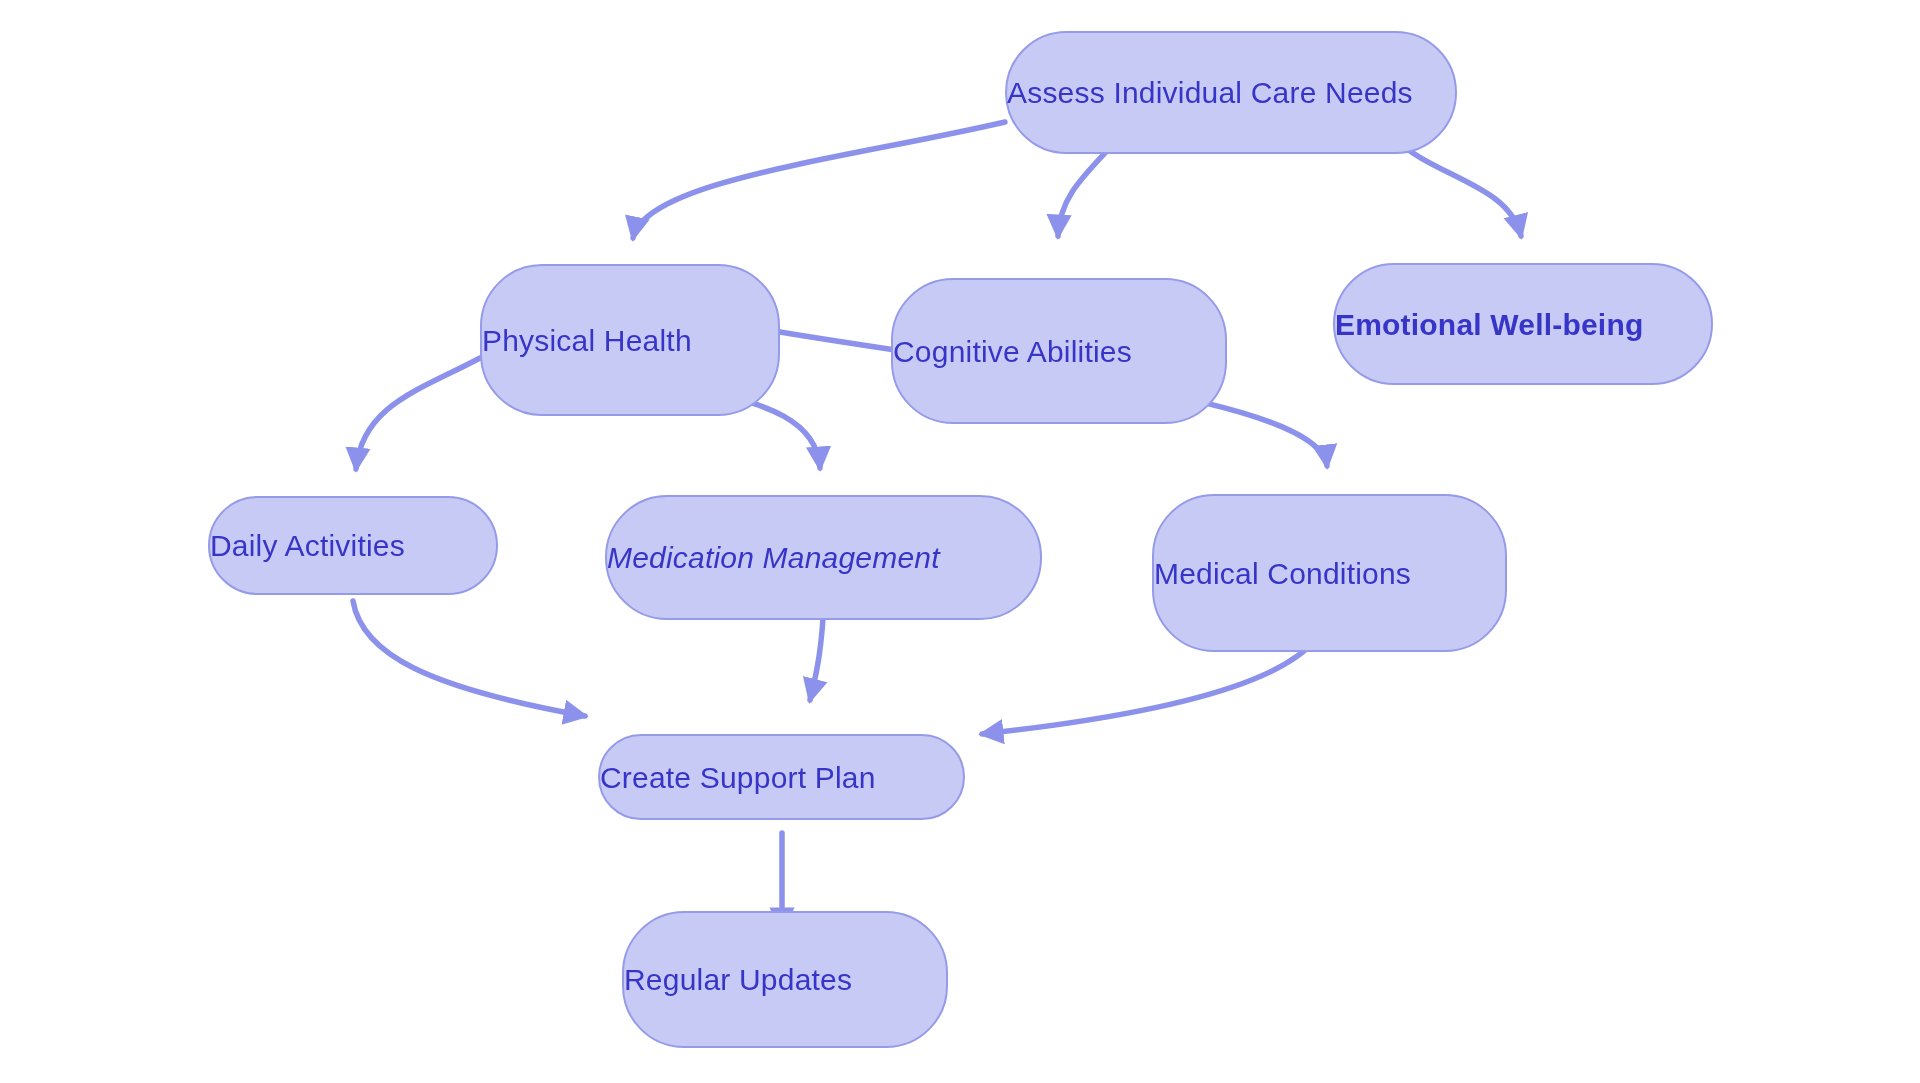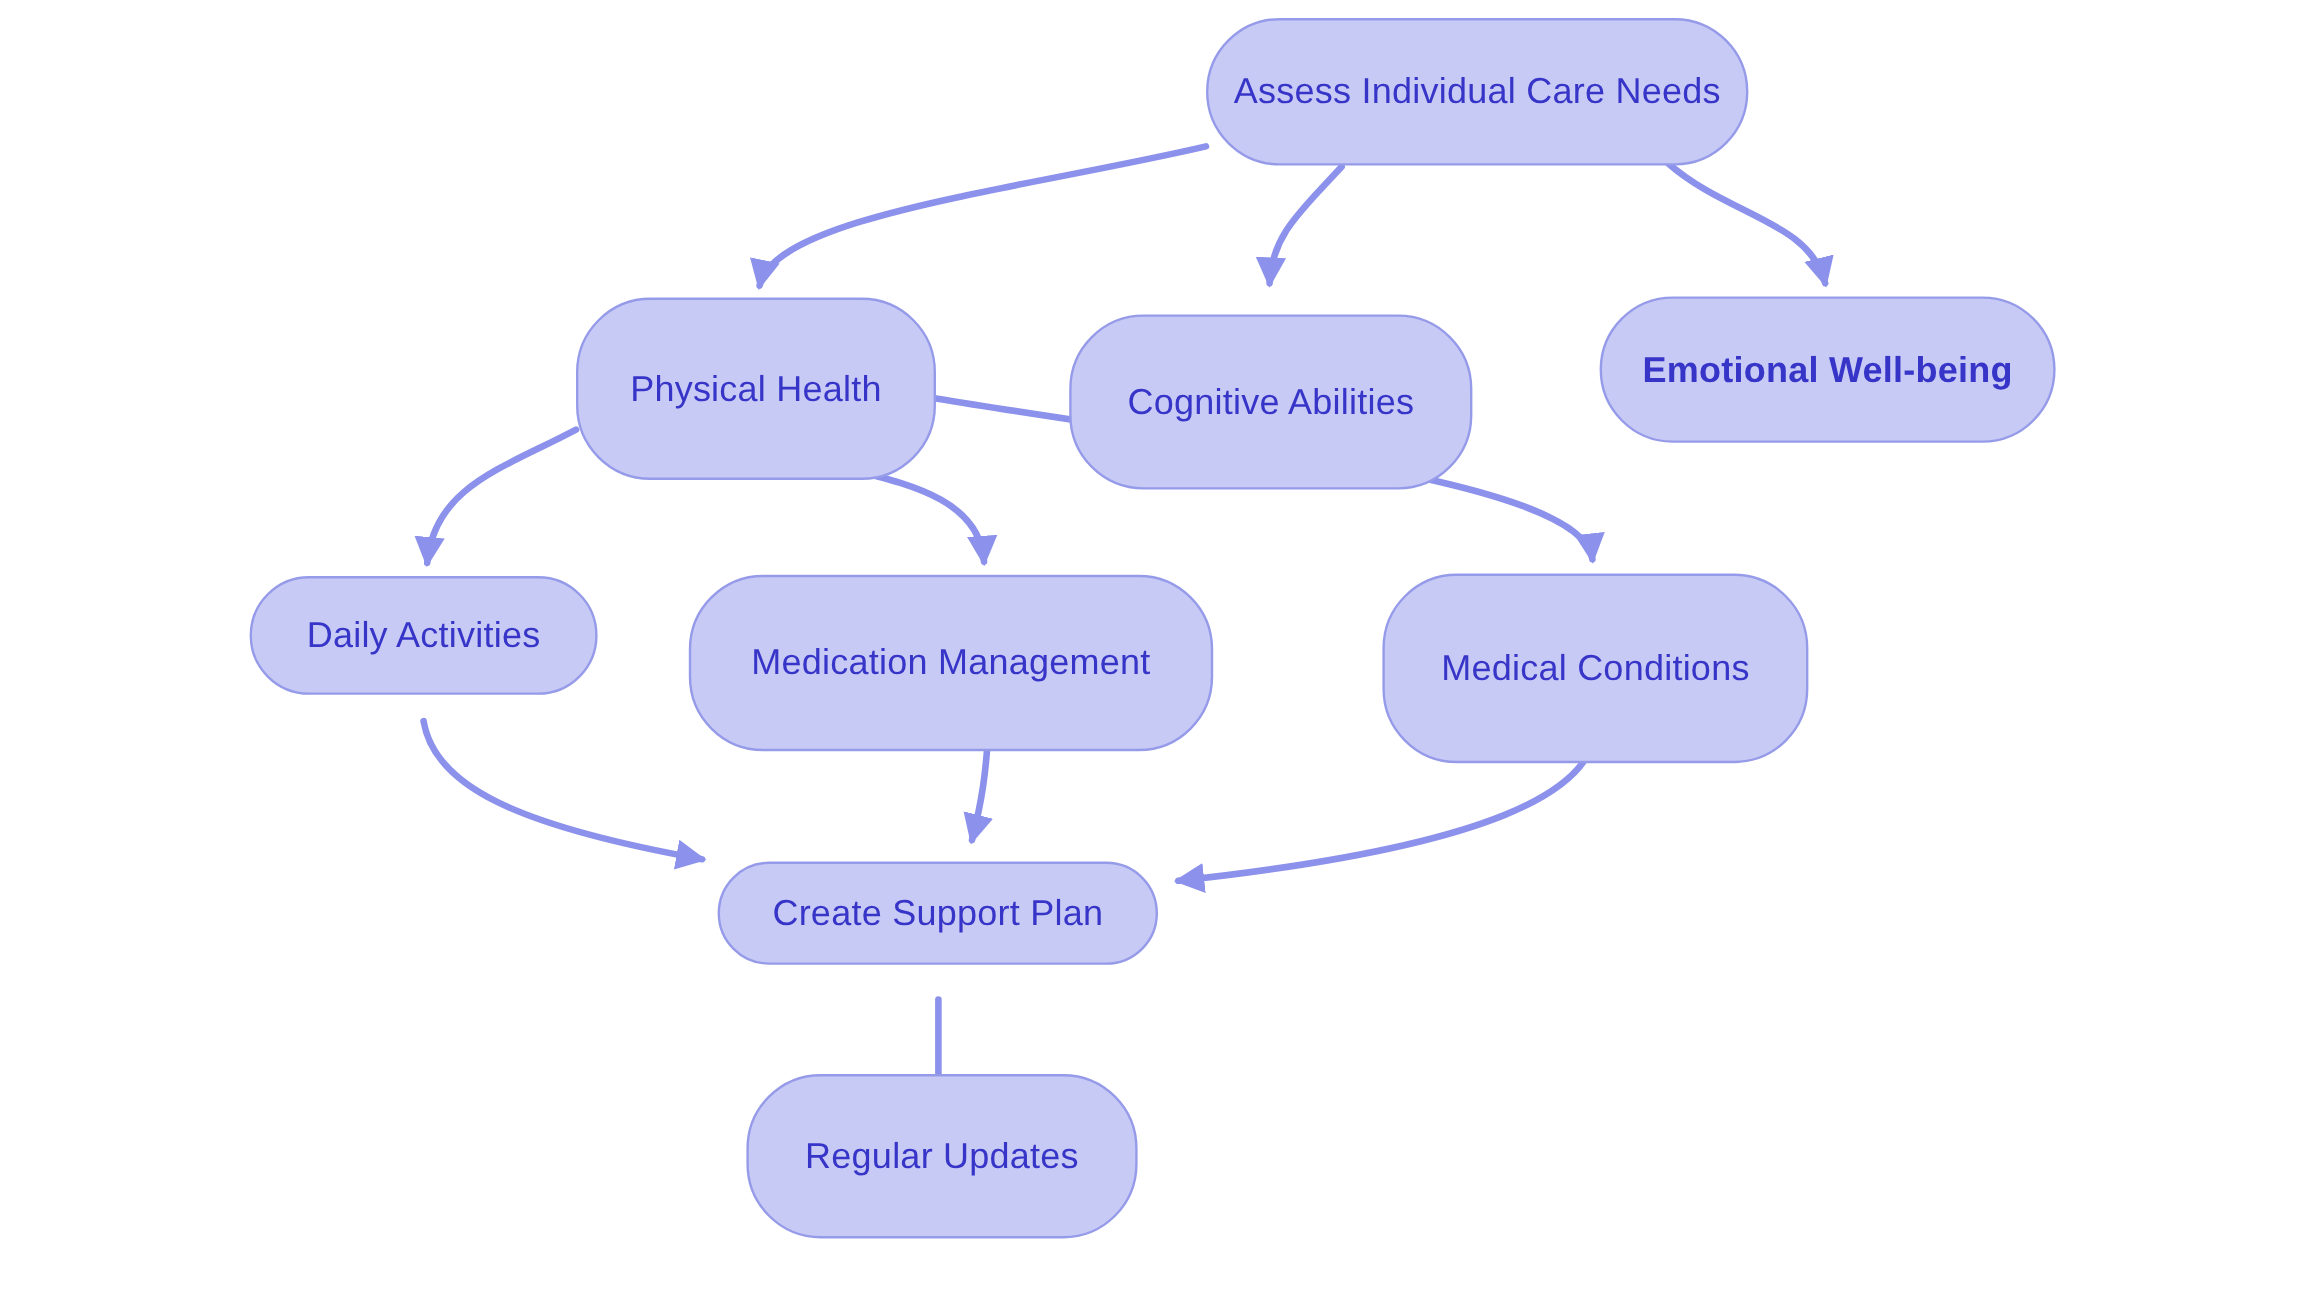"Assess Individual Care Needs" .node { justify-content: center -> flex-start; margin-top: none -> 16px }
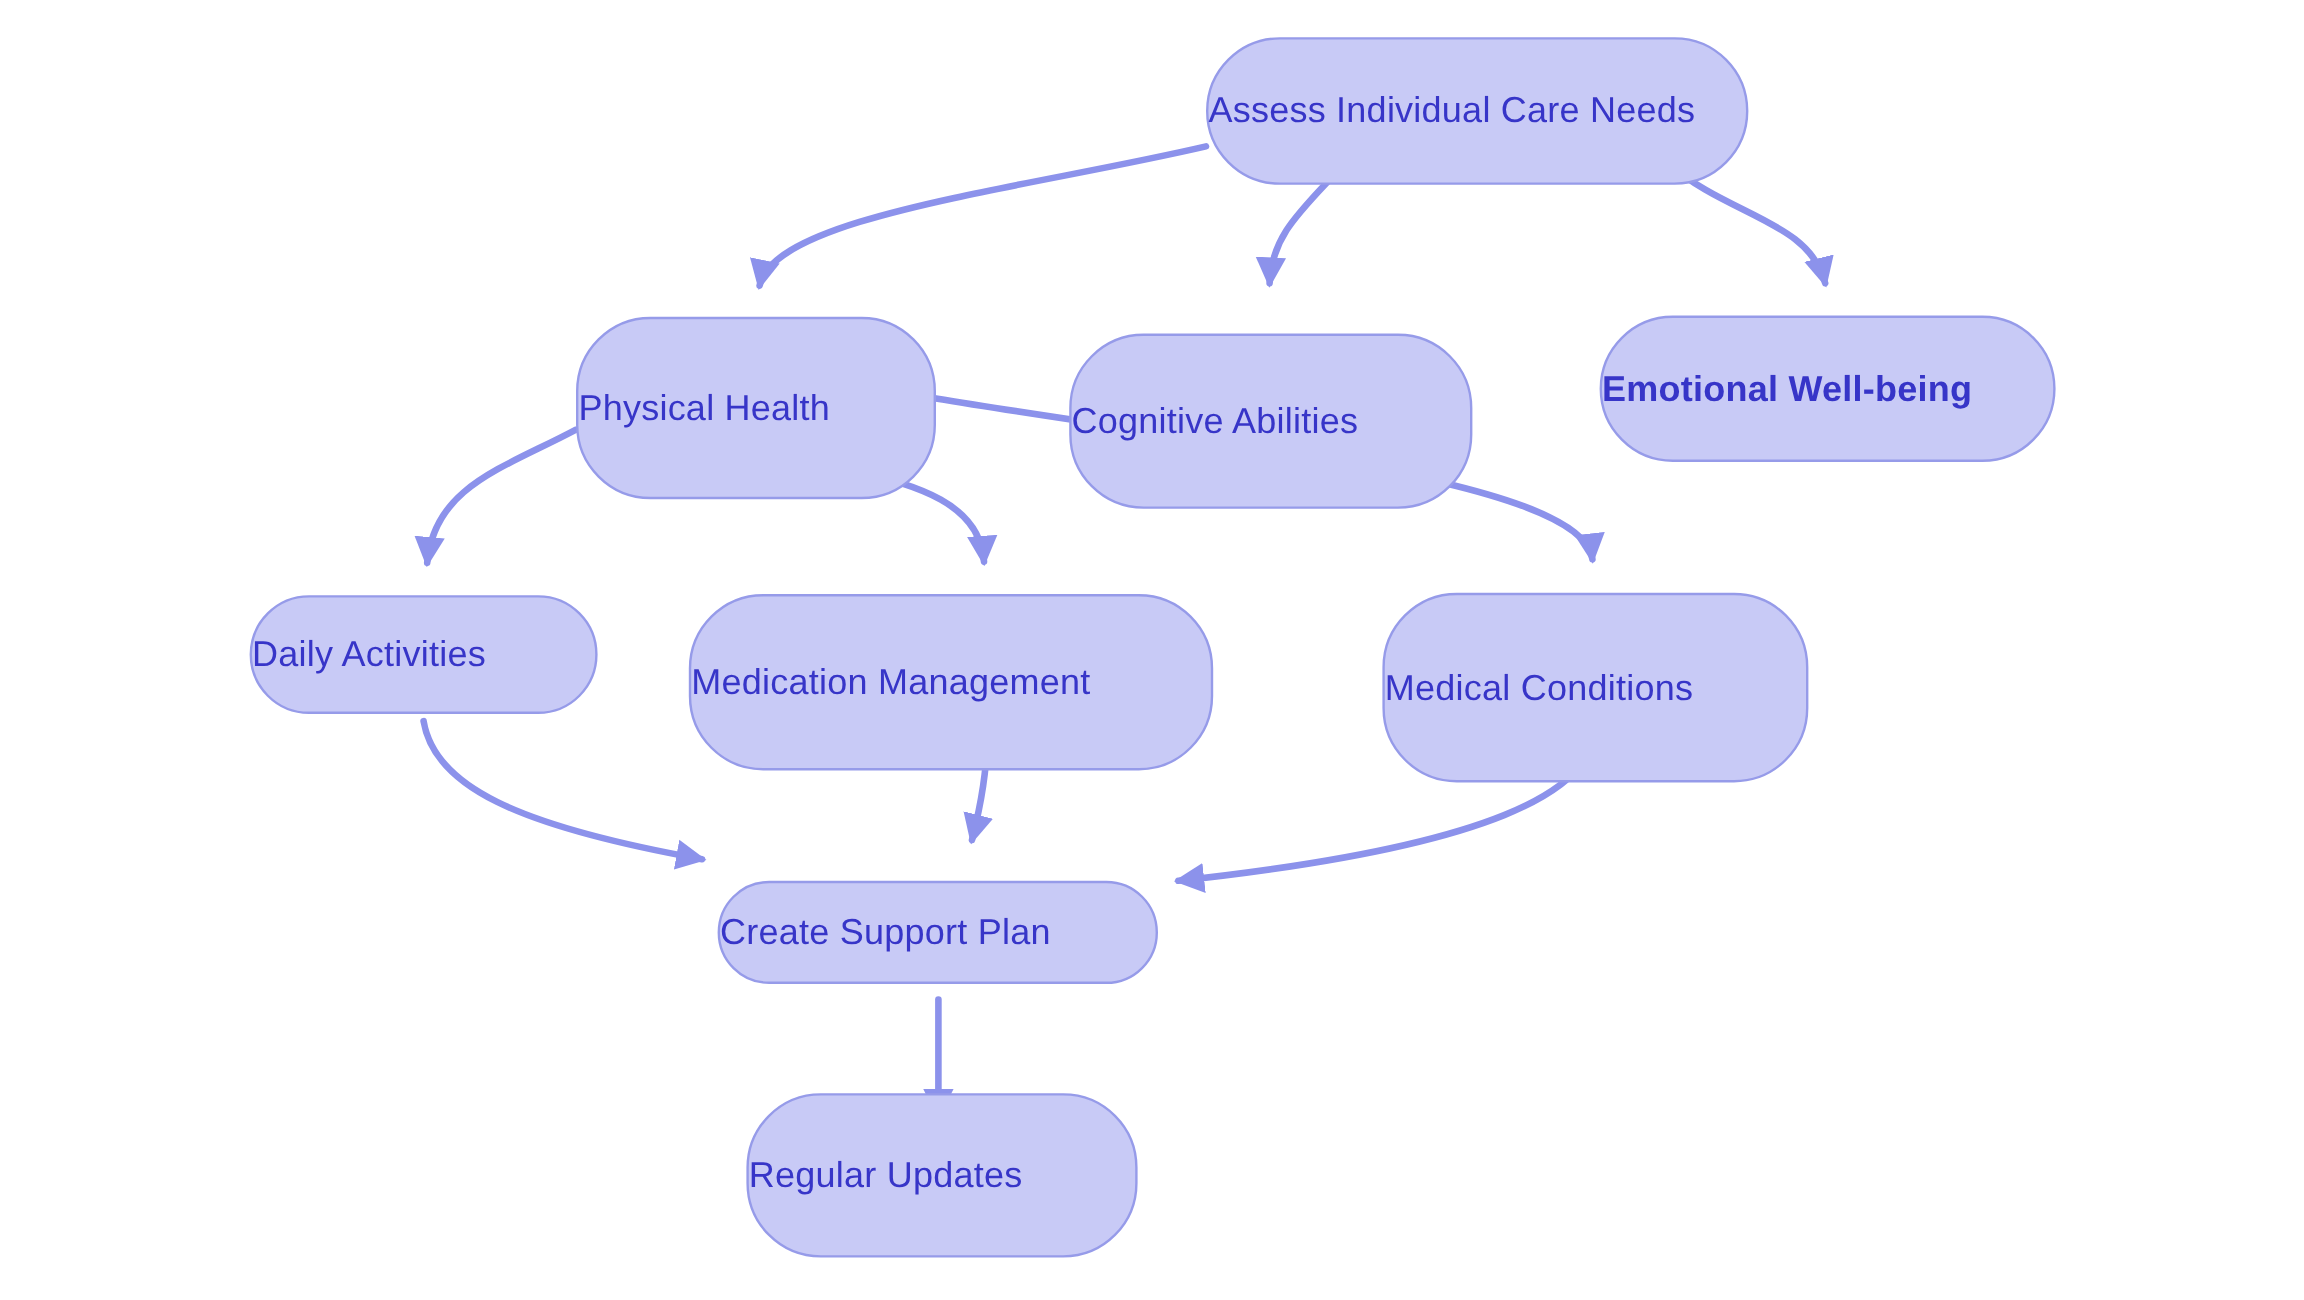"Medication Management" div.node { font-style: none -> italic; height: 147px -> 125px; left: 574px -> 605px }
